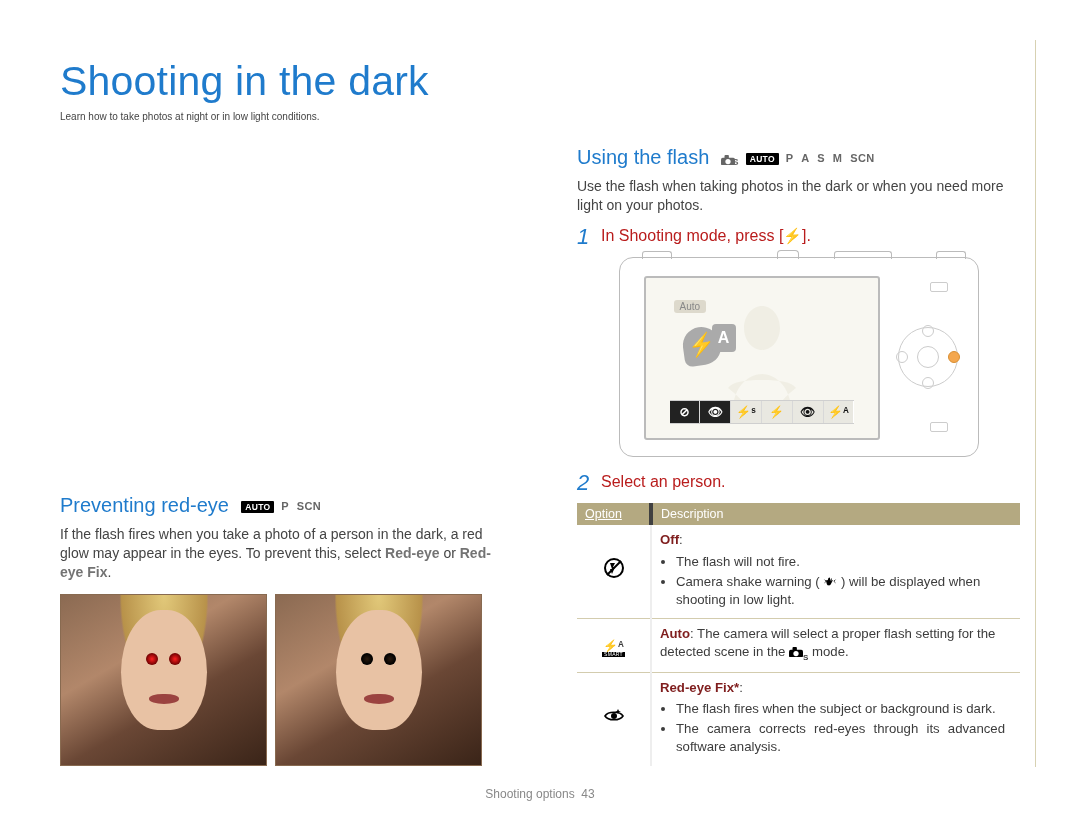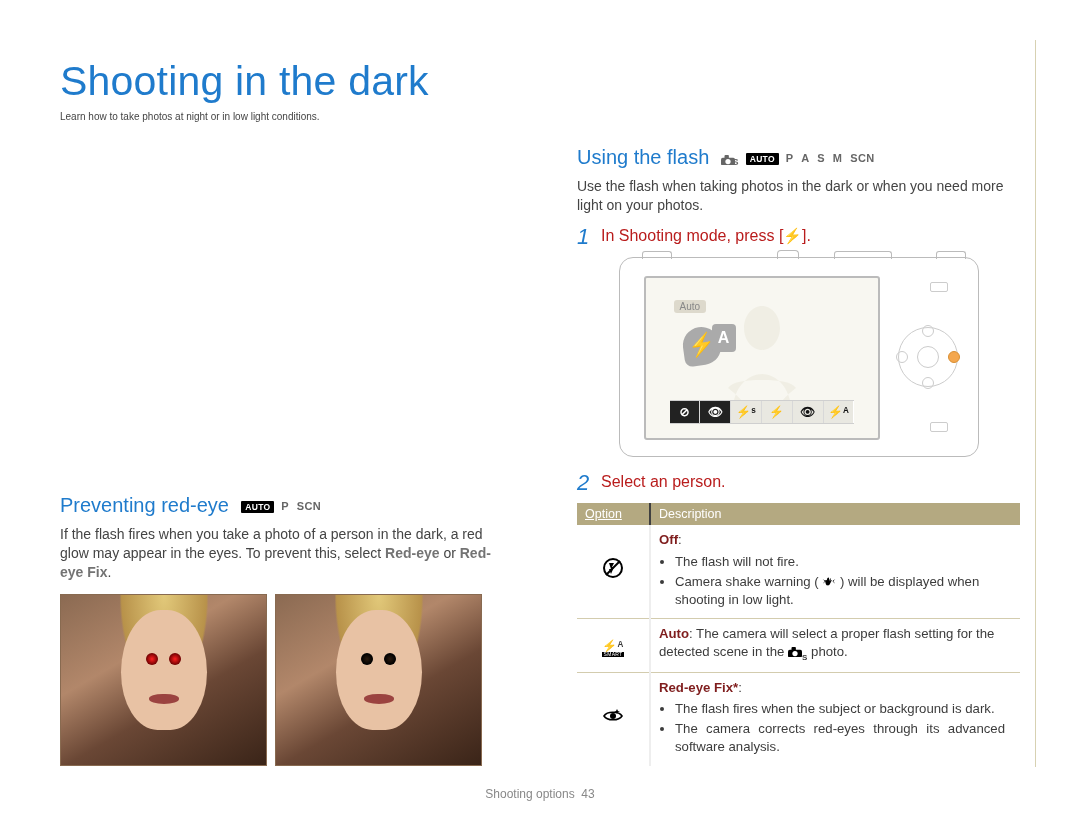"Option" .option-table th:first-child { border-right: 2px solid #404040 -> 4px solid #404040 }
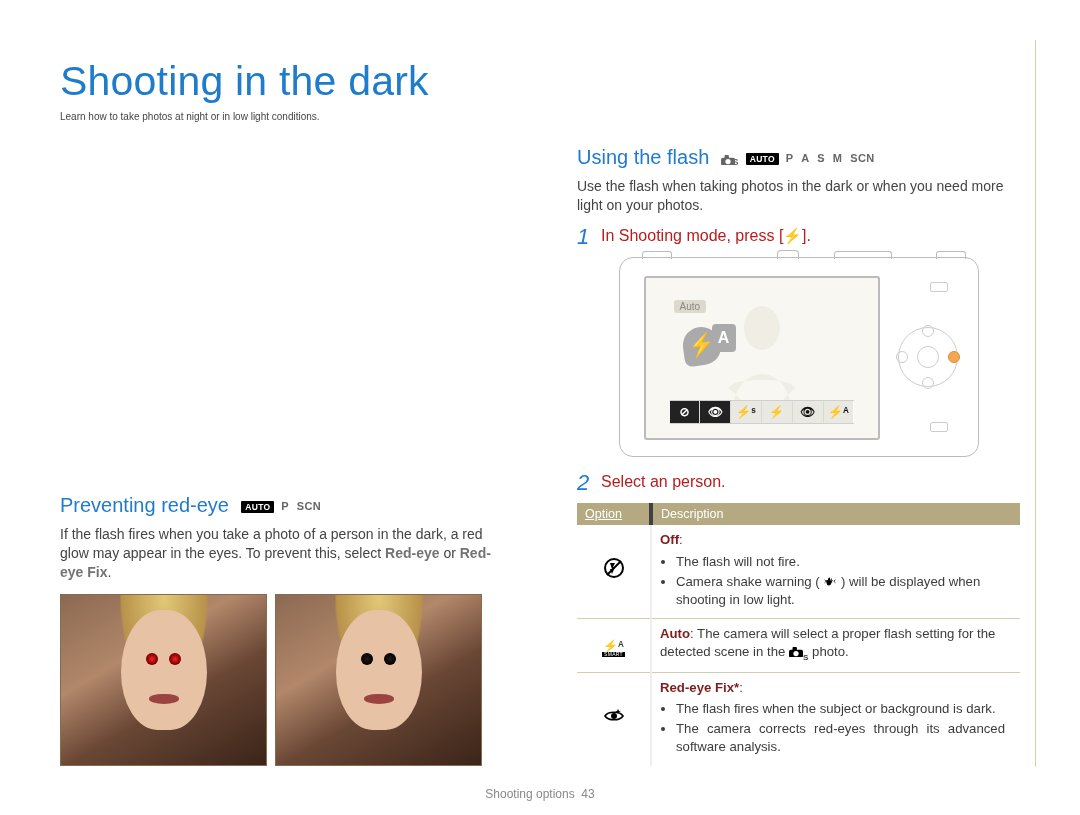"photo." span { text: photo -> mode }
